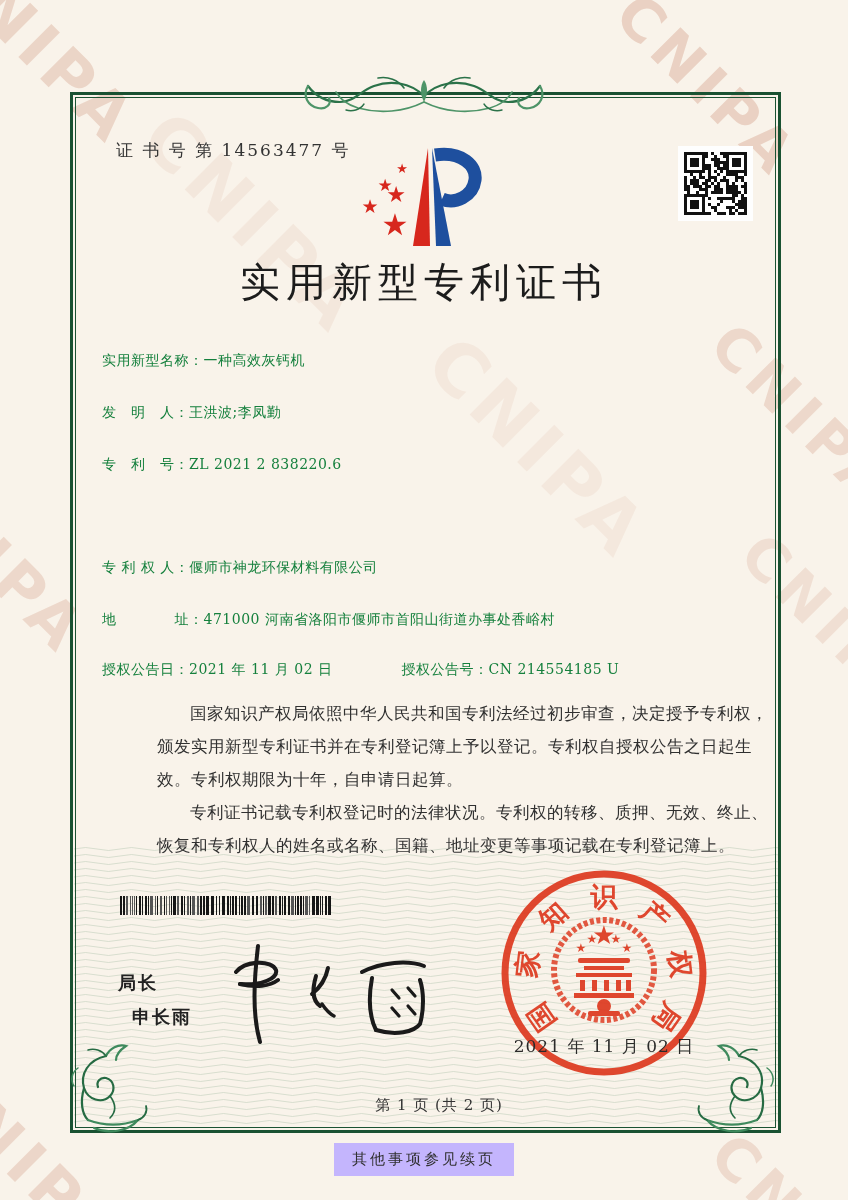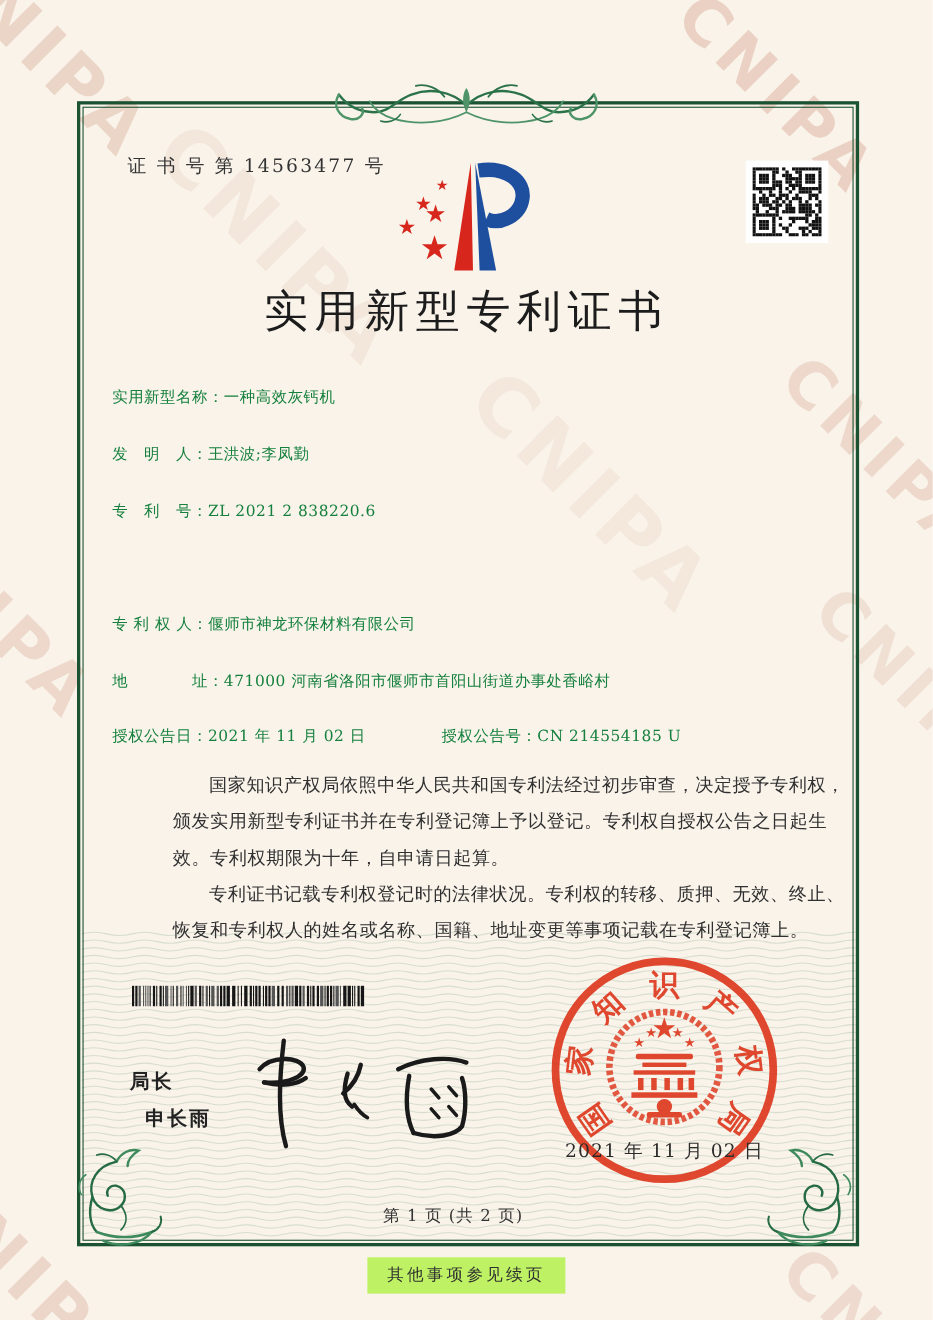"第 1 页 (共 2" .page-info { left: 58px -> 85px }
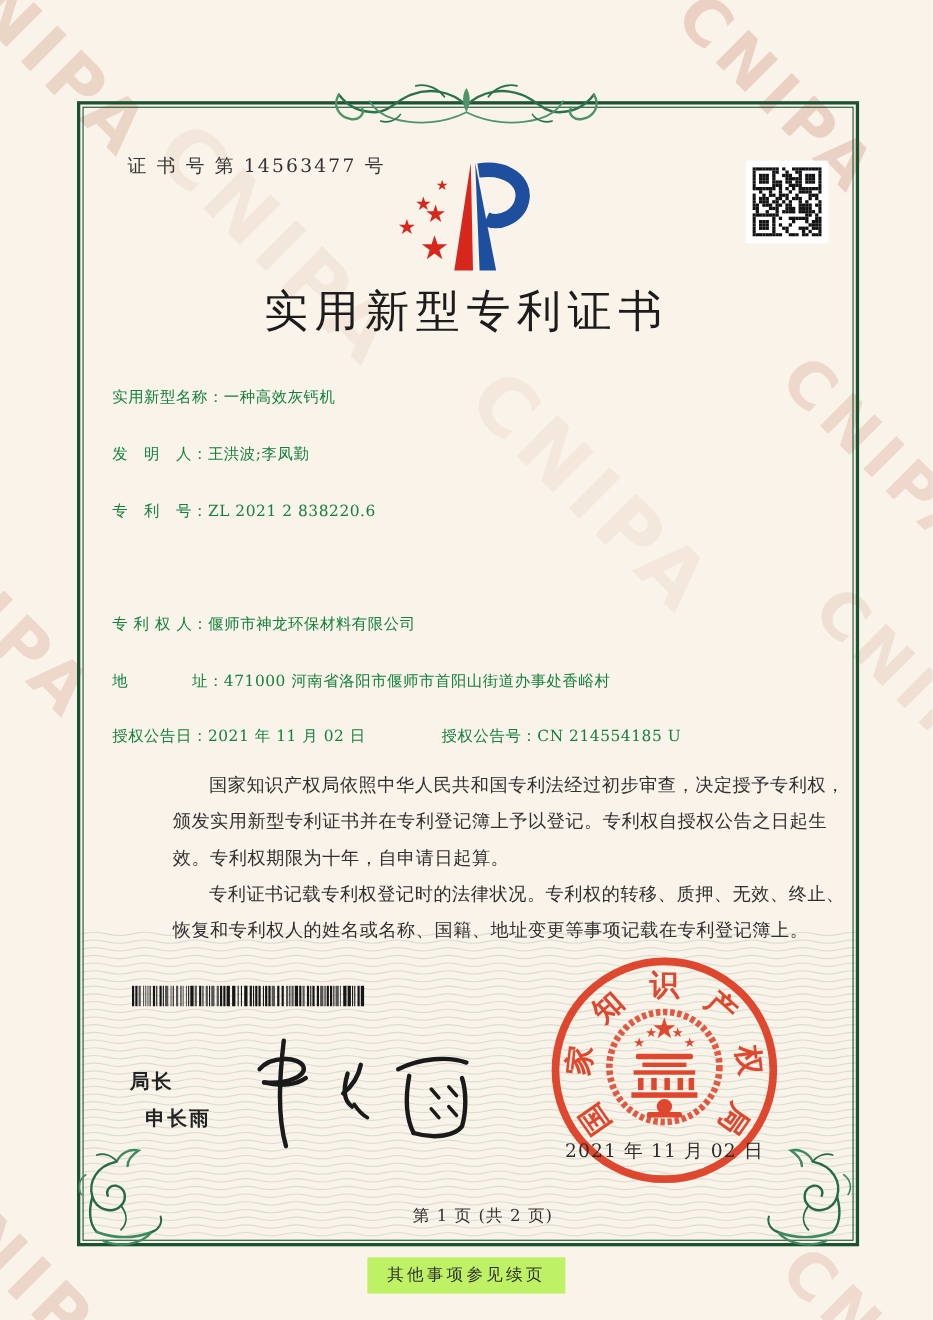"其他事项参见续页" .cont-box { background: #bef264 -> #c4b5fd }
